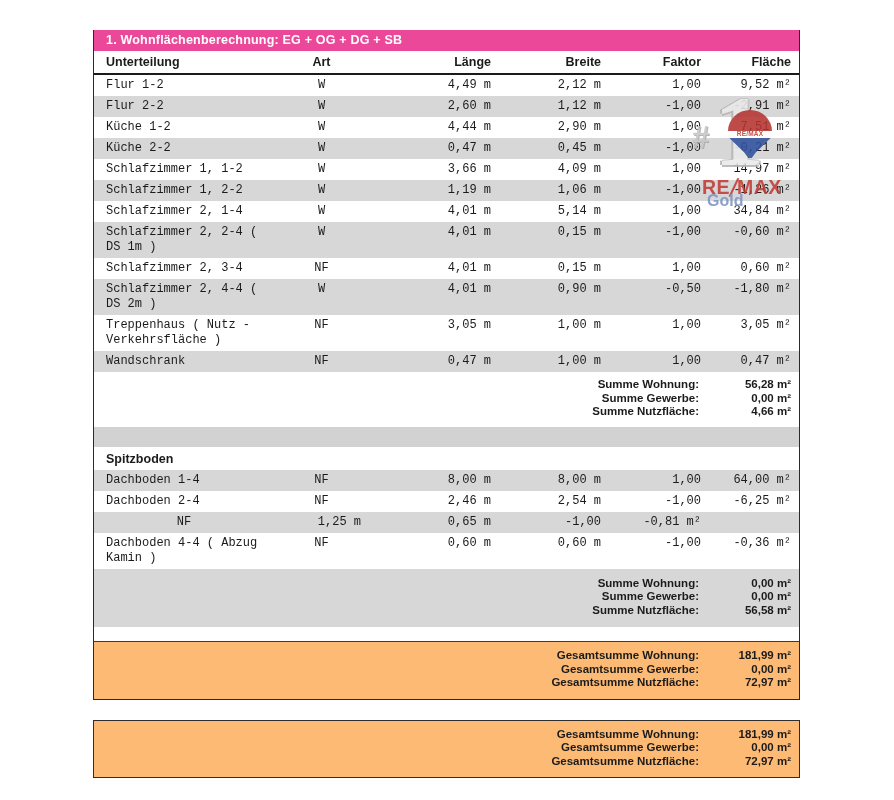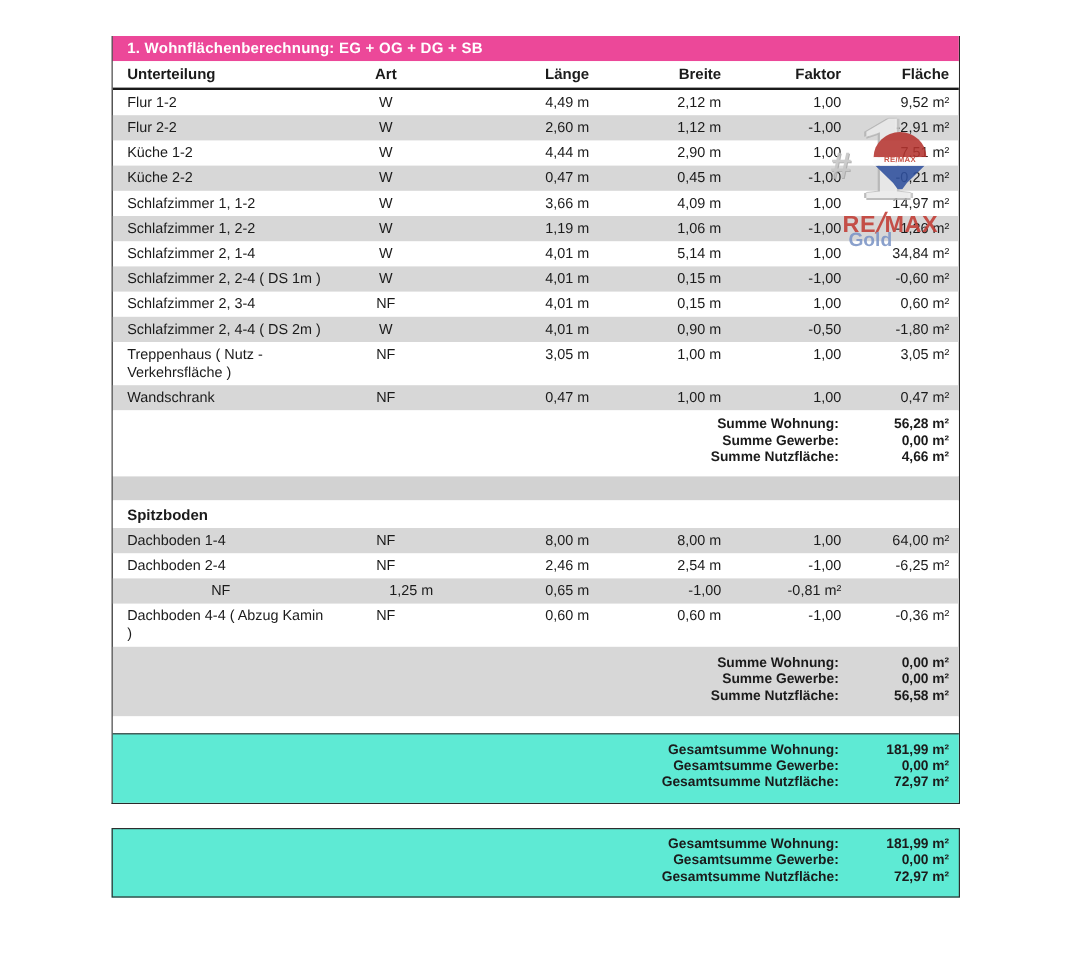"Flur 1-2" .row { font-family: none -> Liberation Mono, monospace }
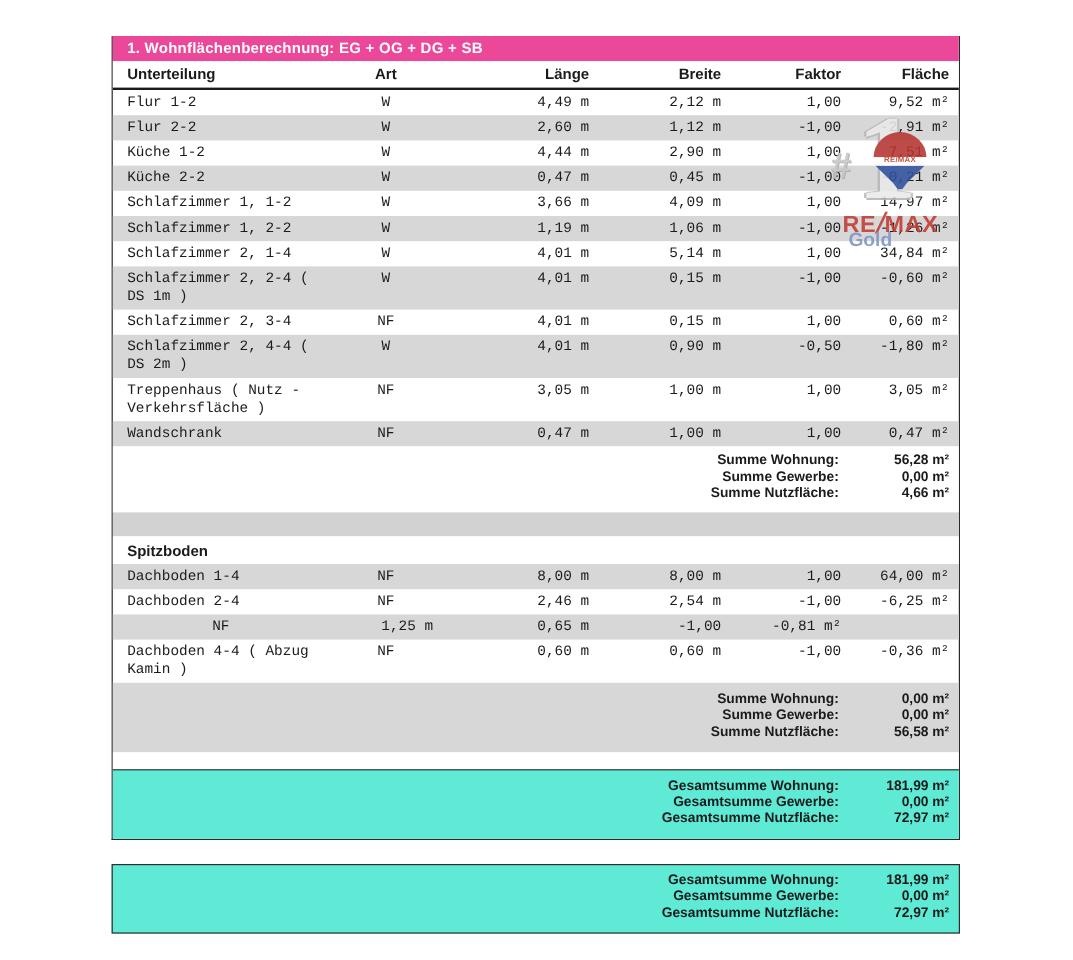"Gesamtsumme Wohnung:" .totalsbox { background: #5eead4 -> #fdba74 }
